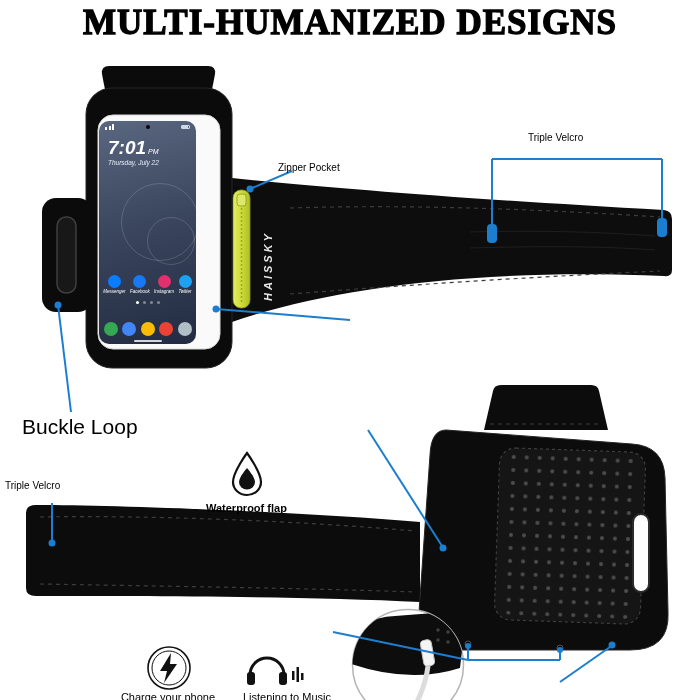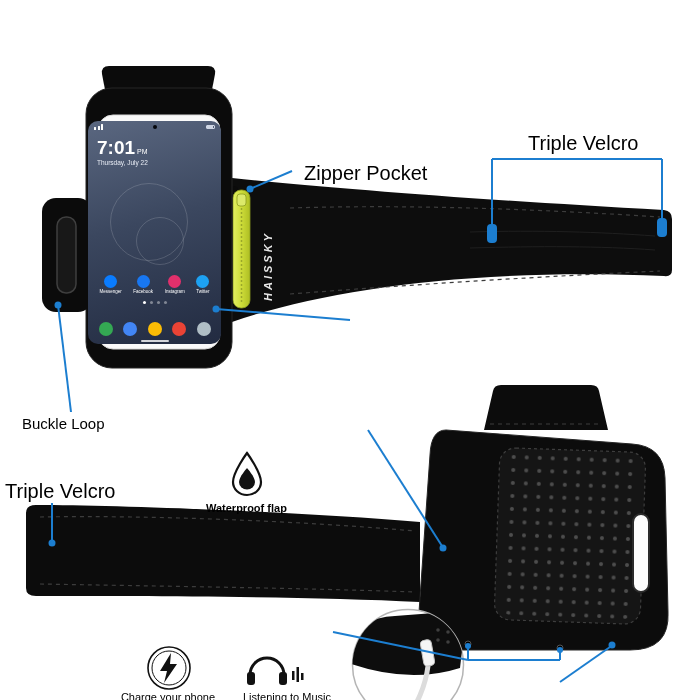"MULTI-HUMANIZED DESIGNS" div.title { html: none -> <div>MULTI-HUMANIZED DESIGNS</div> }
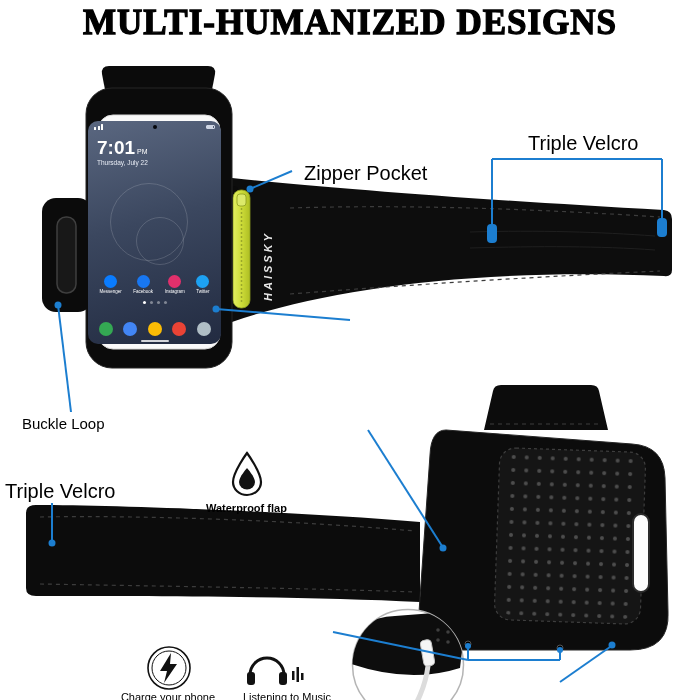"7:01" .screen { font-style: none -> italic; left: 88px -> 99px; width: 133px -> 97px }
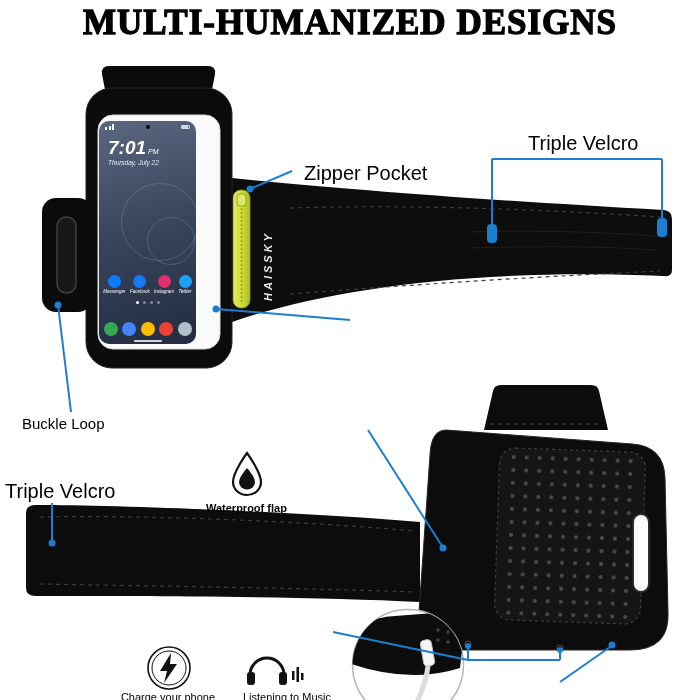"Triple Velcro" .cs15 { font-size: 20px -> 10px }
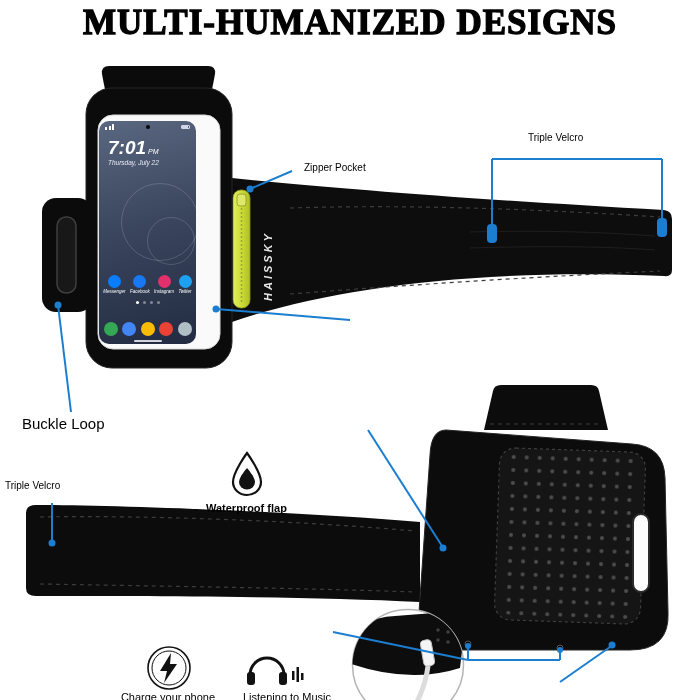"Zipper Pocket" div.callout { left: 304px -> 278px }
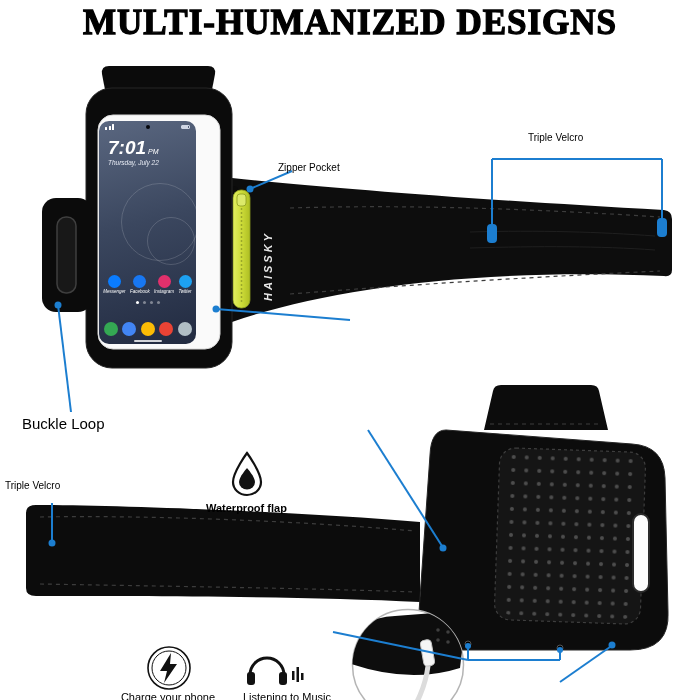"Buckle Loop" .cs17 { font-size: 15px -> 21px }
